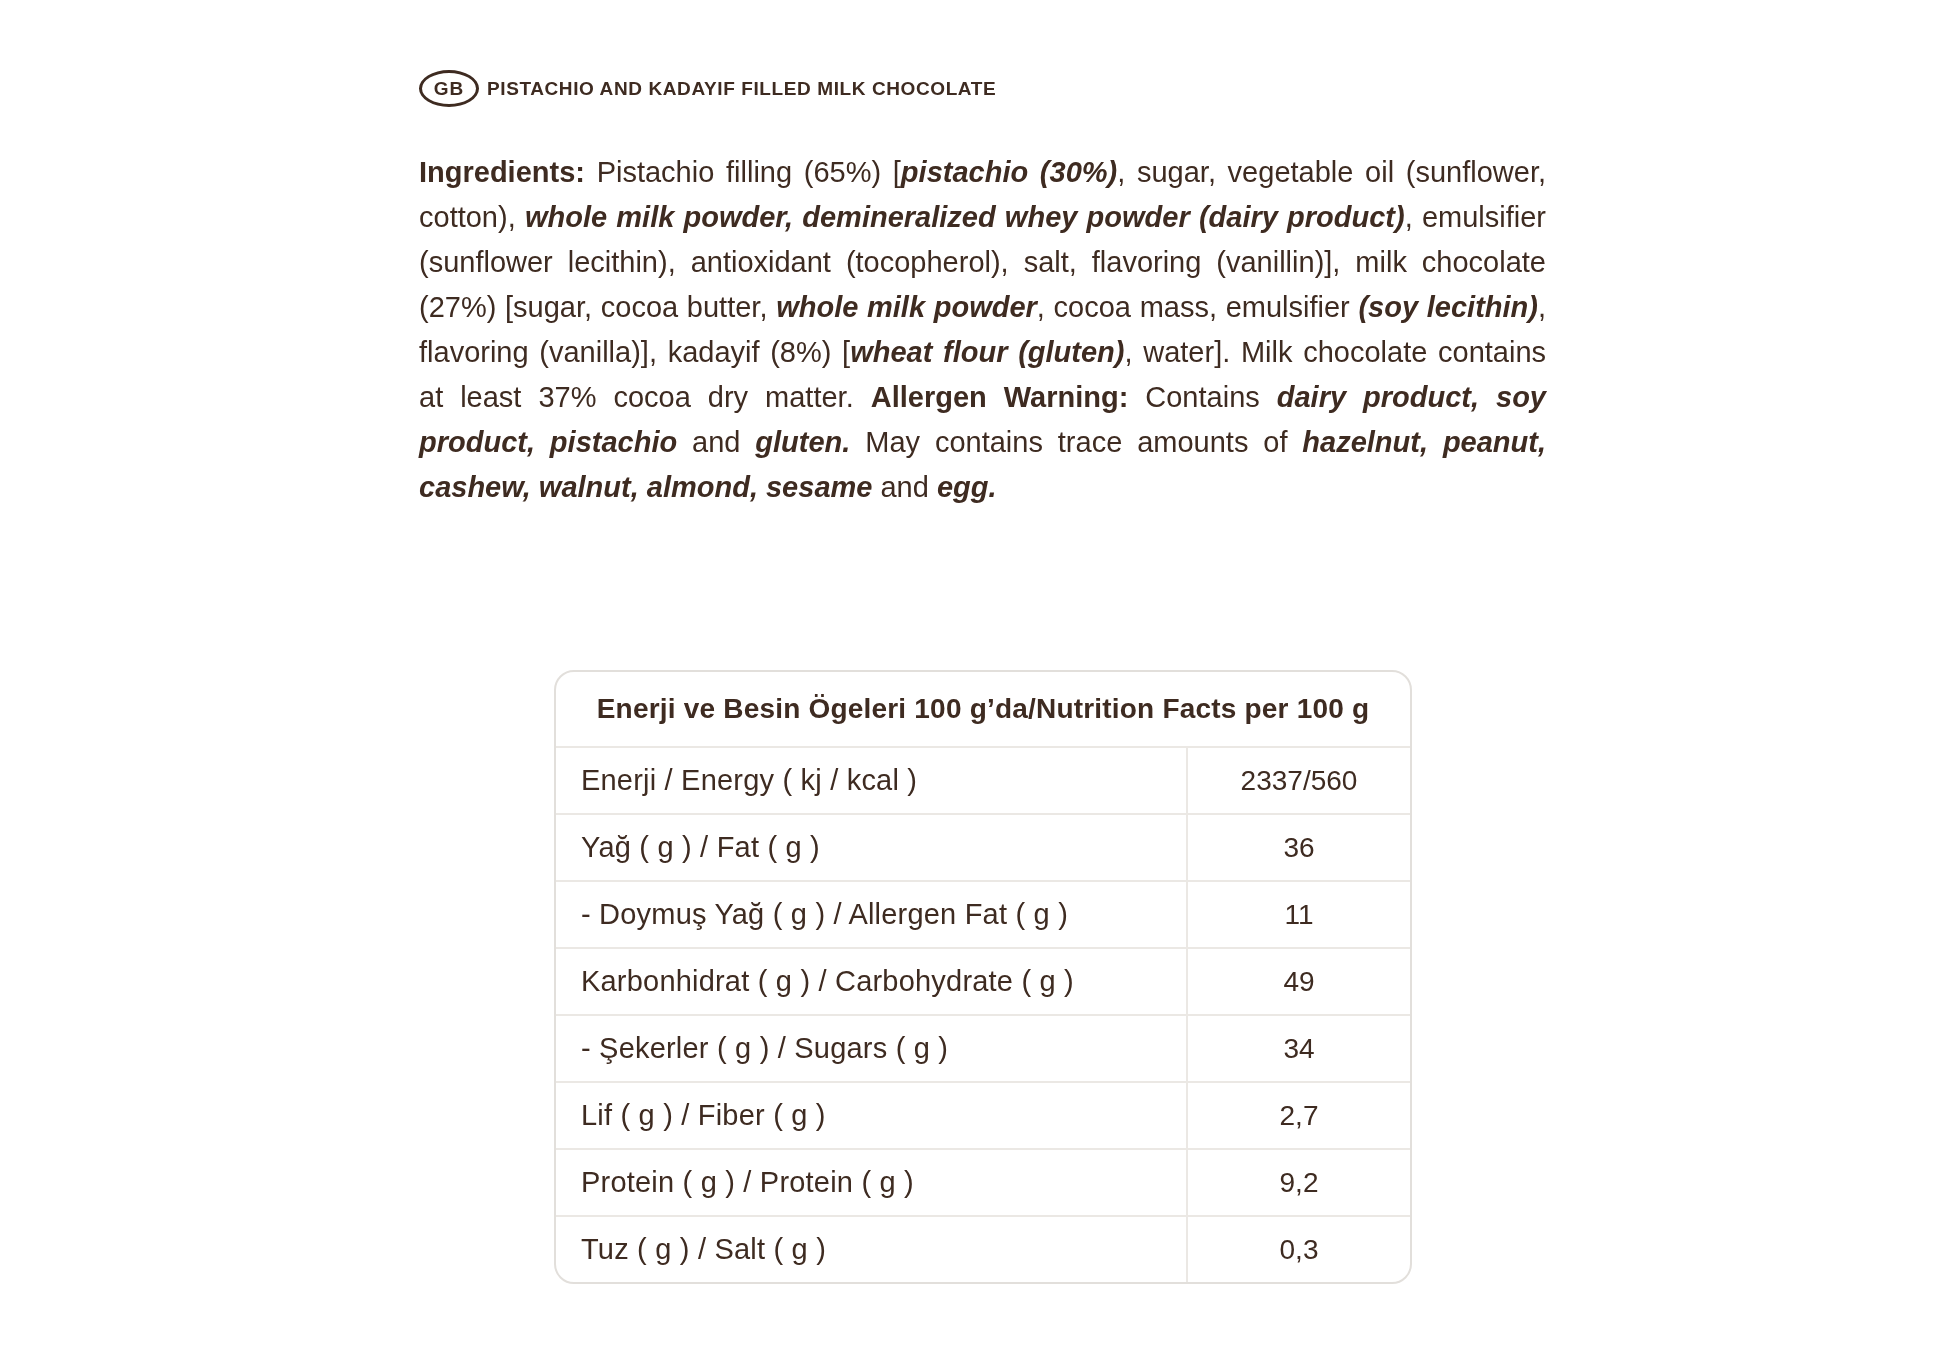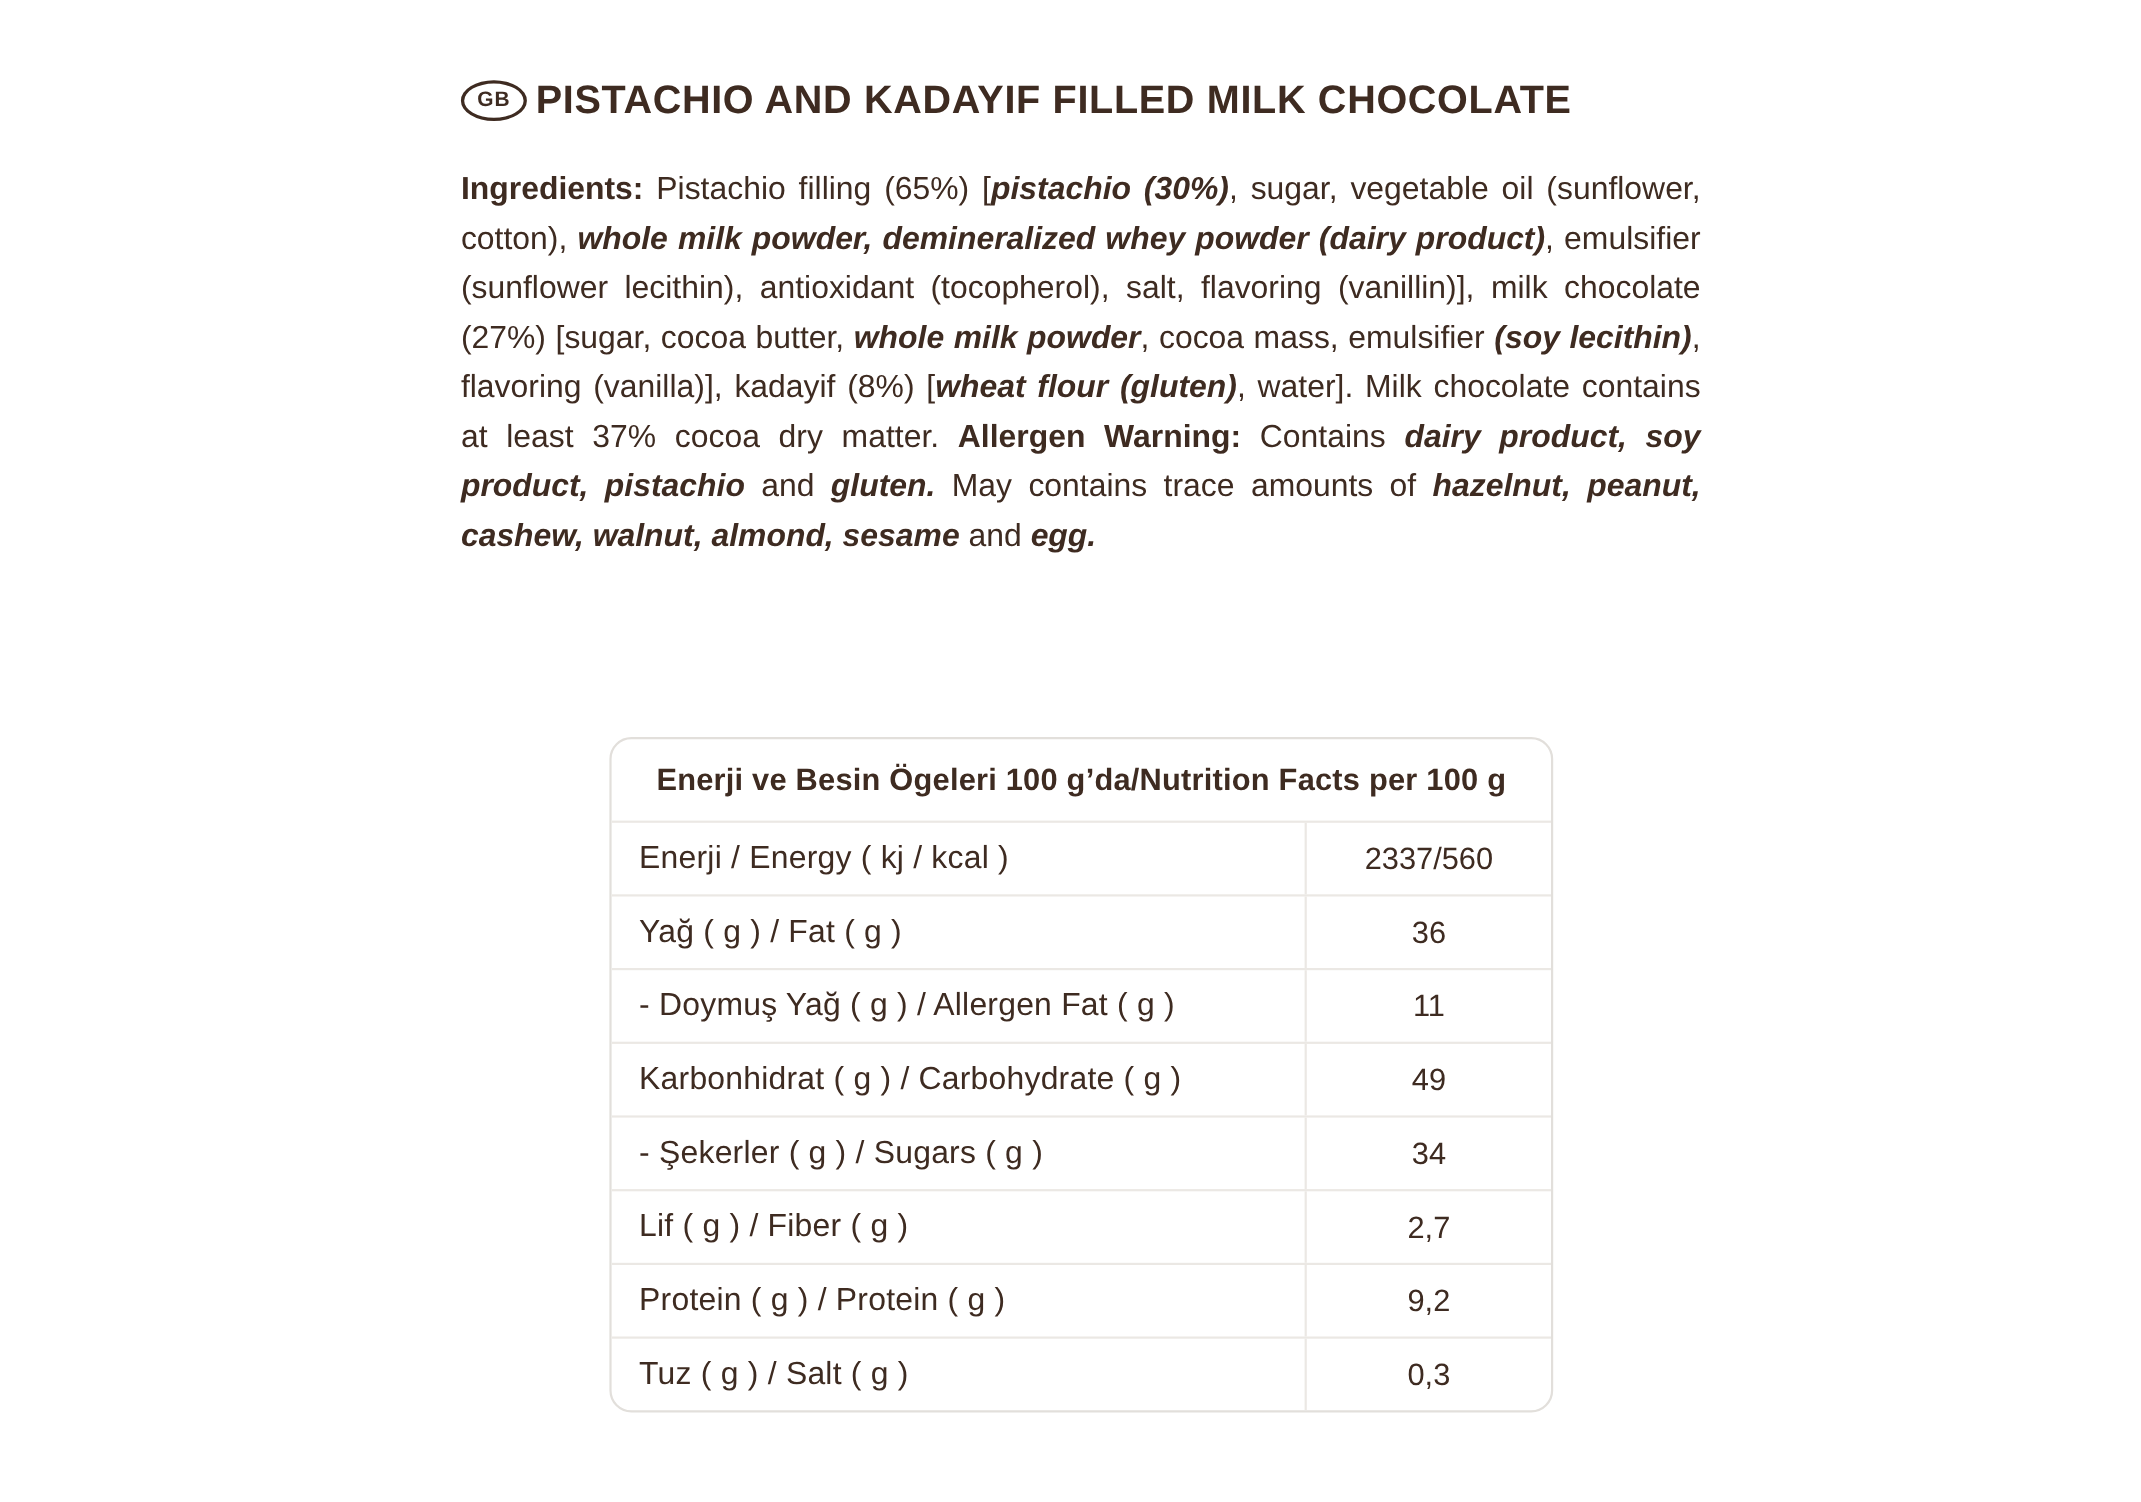"PISTACHIO AND KADAYIF FILLED MILK" .page-title { font-size: 36px -> 19px }
